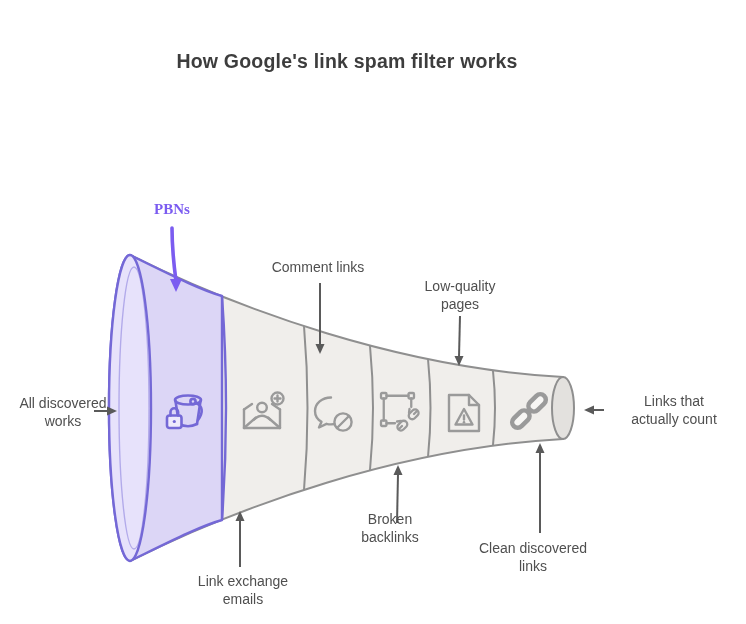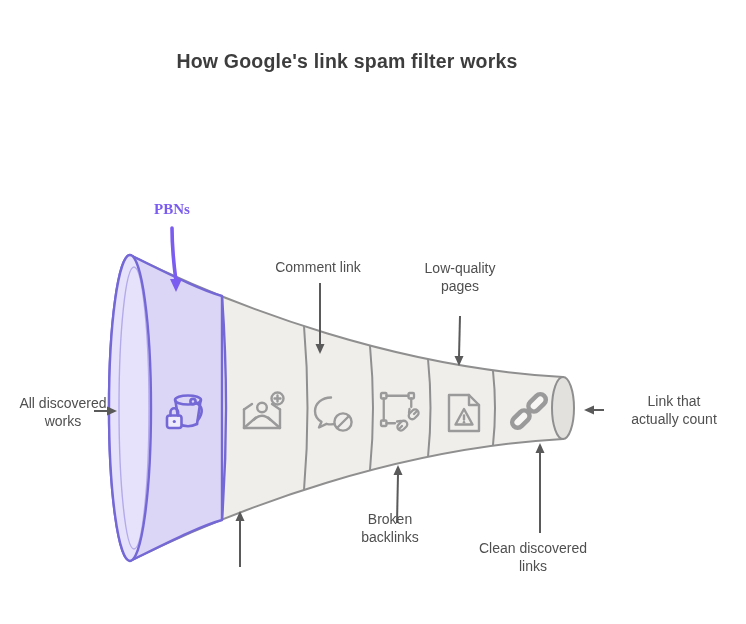"Comment link" div.label { text: link -> links }
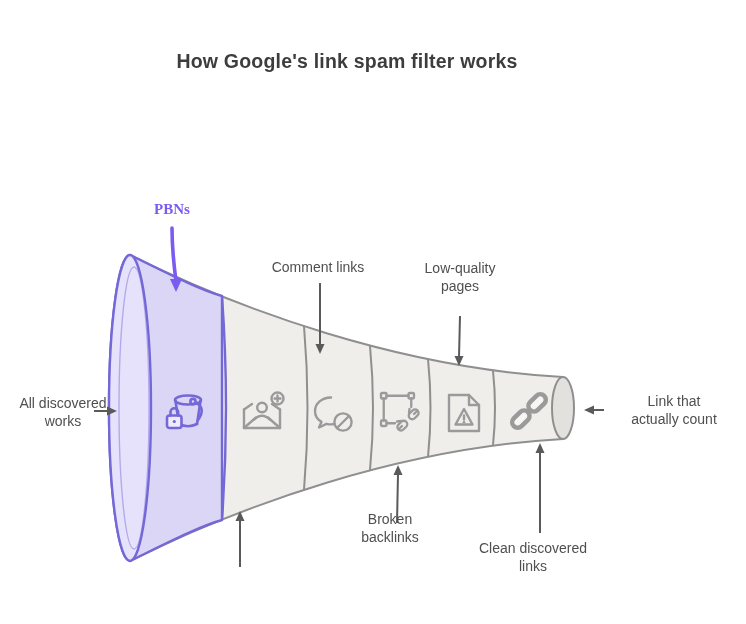"Low-quality" div.label { top: 259px -> 277px }
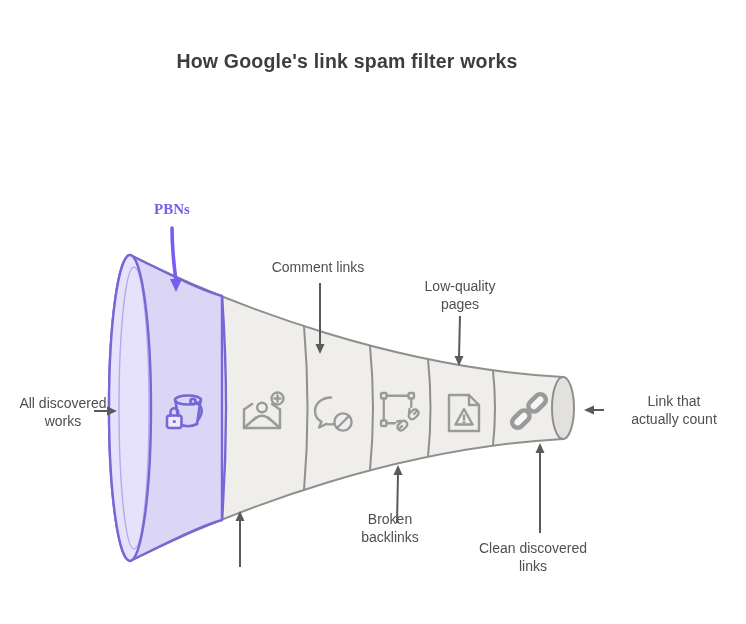"Link that" div.label { text: Link -> Links }
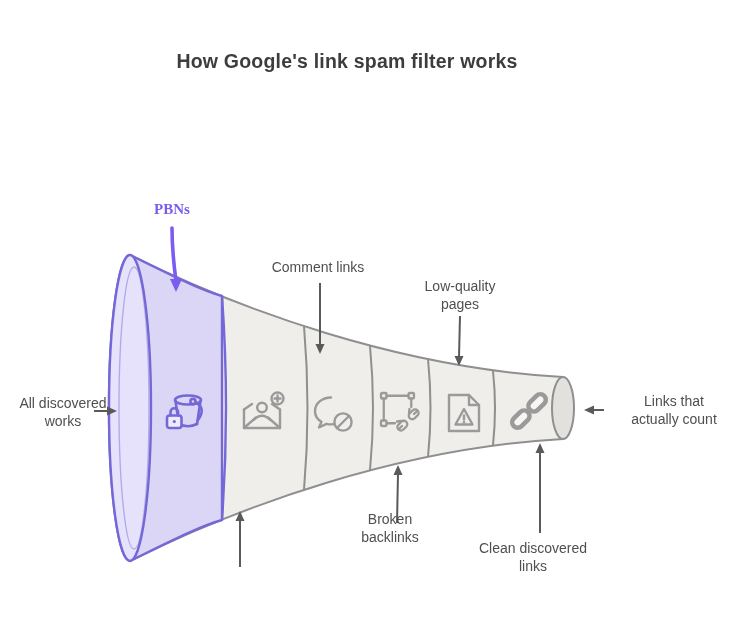"Link exchange" div.label { html: none -> <div>Link exchange emails</div> }
